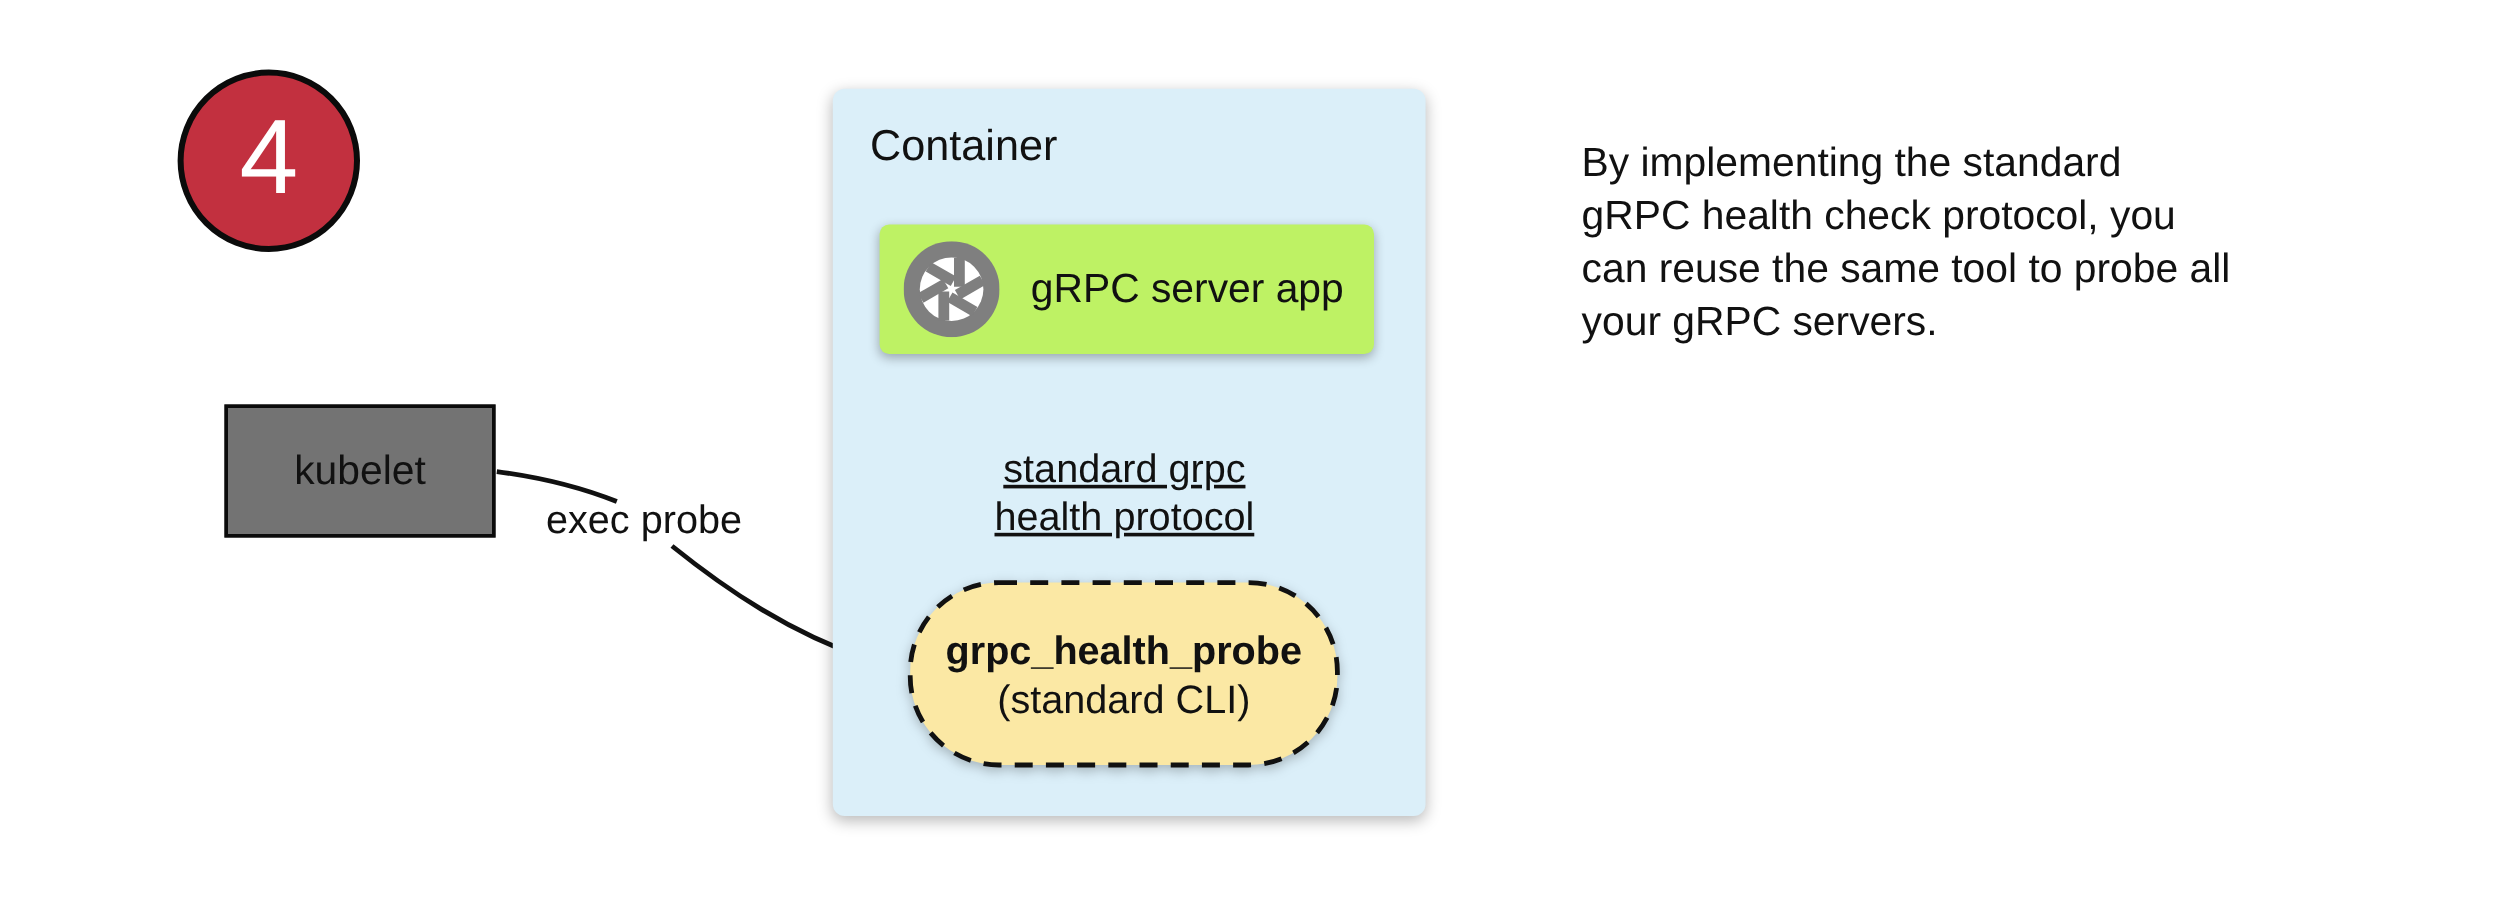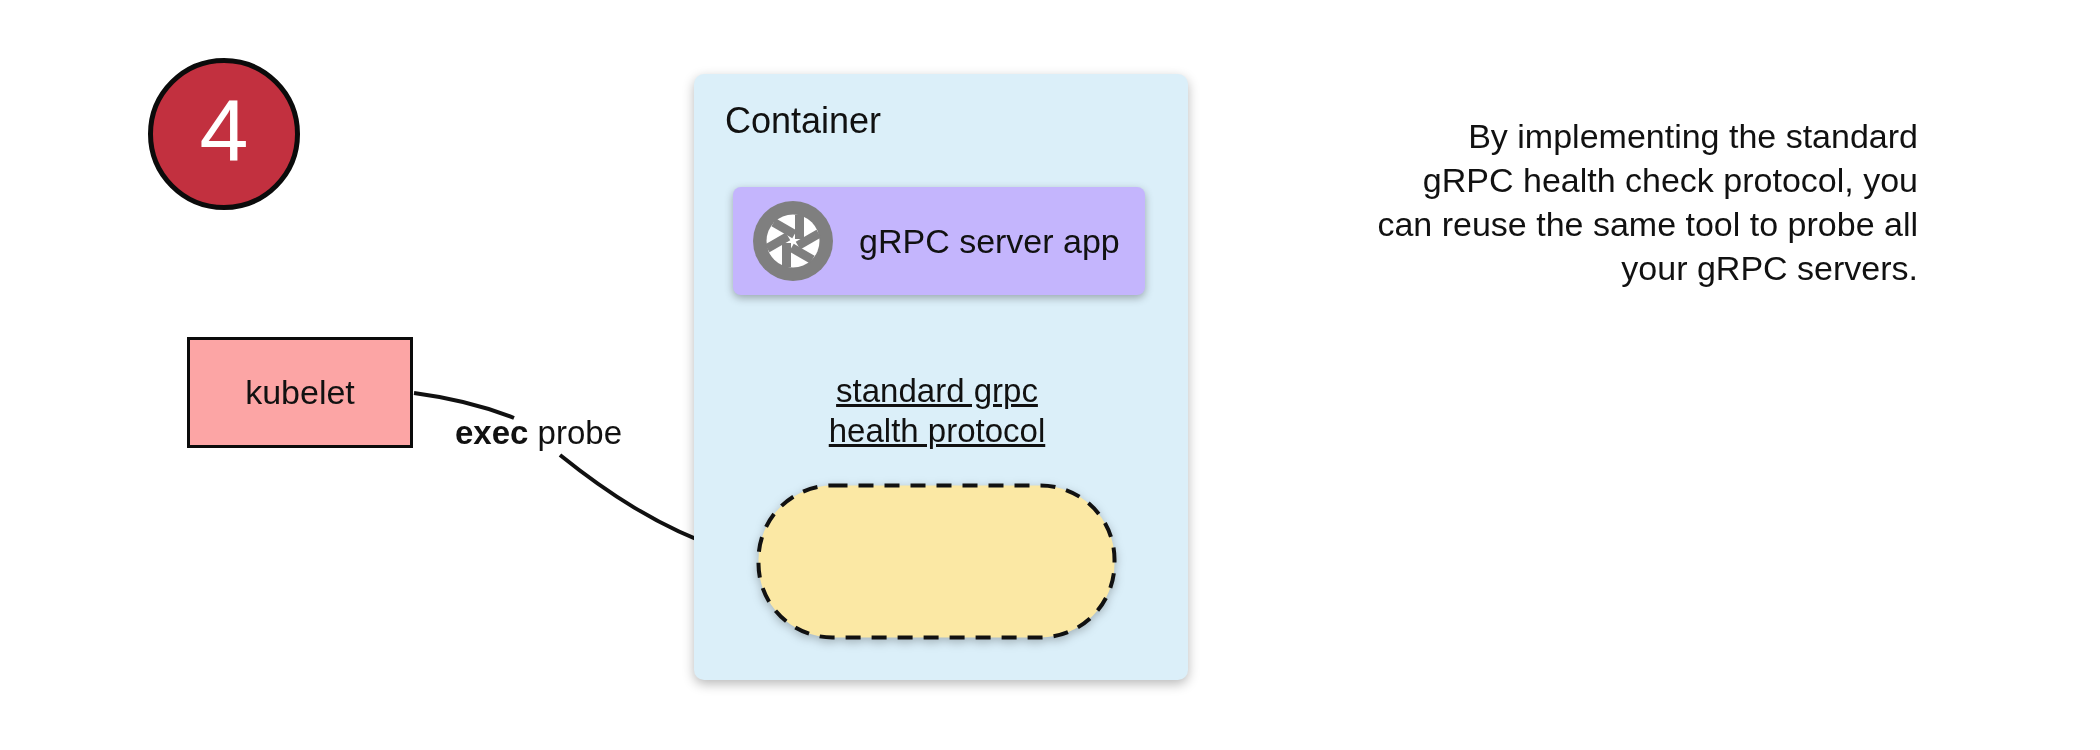"By implementing the standard" .side-note { text-align: right -> none }
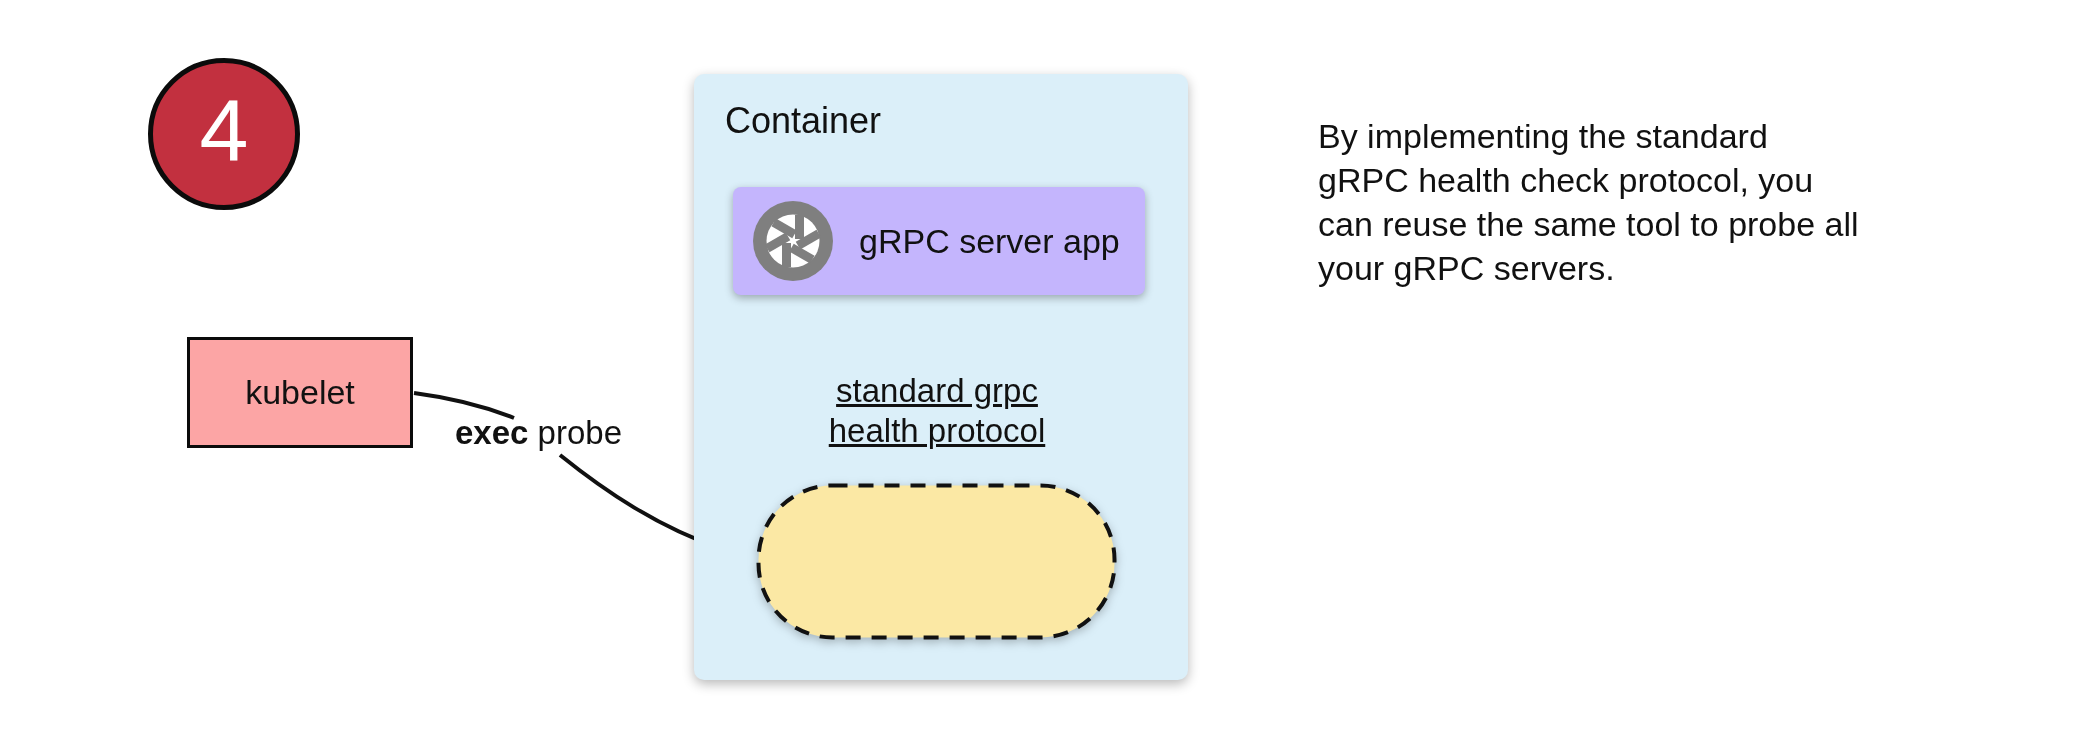"gRPC server app" .server-box { background: #c4b5fd -> #bef264 }
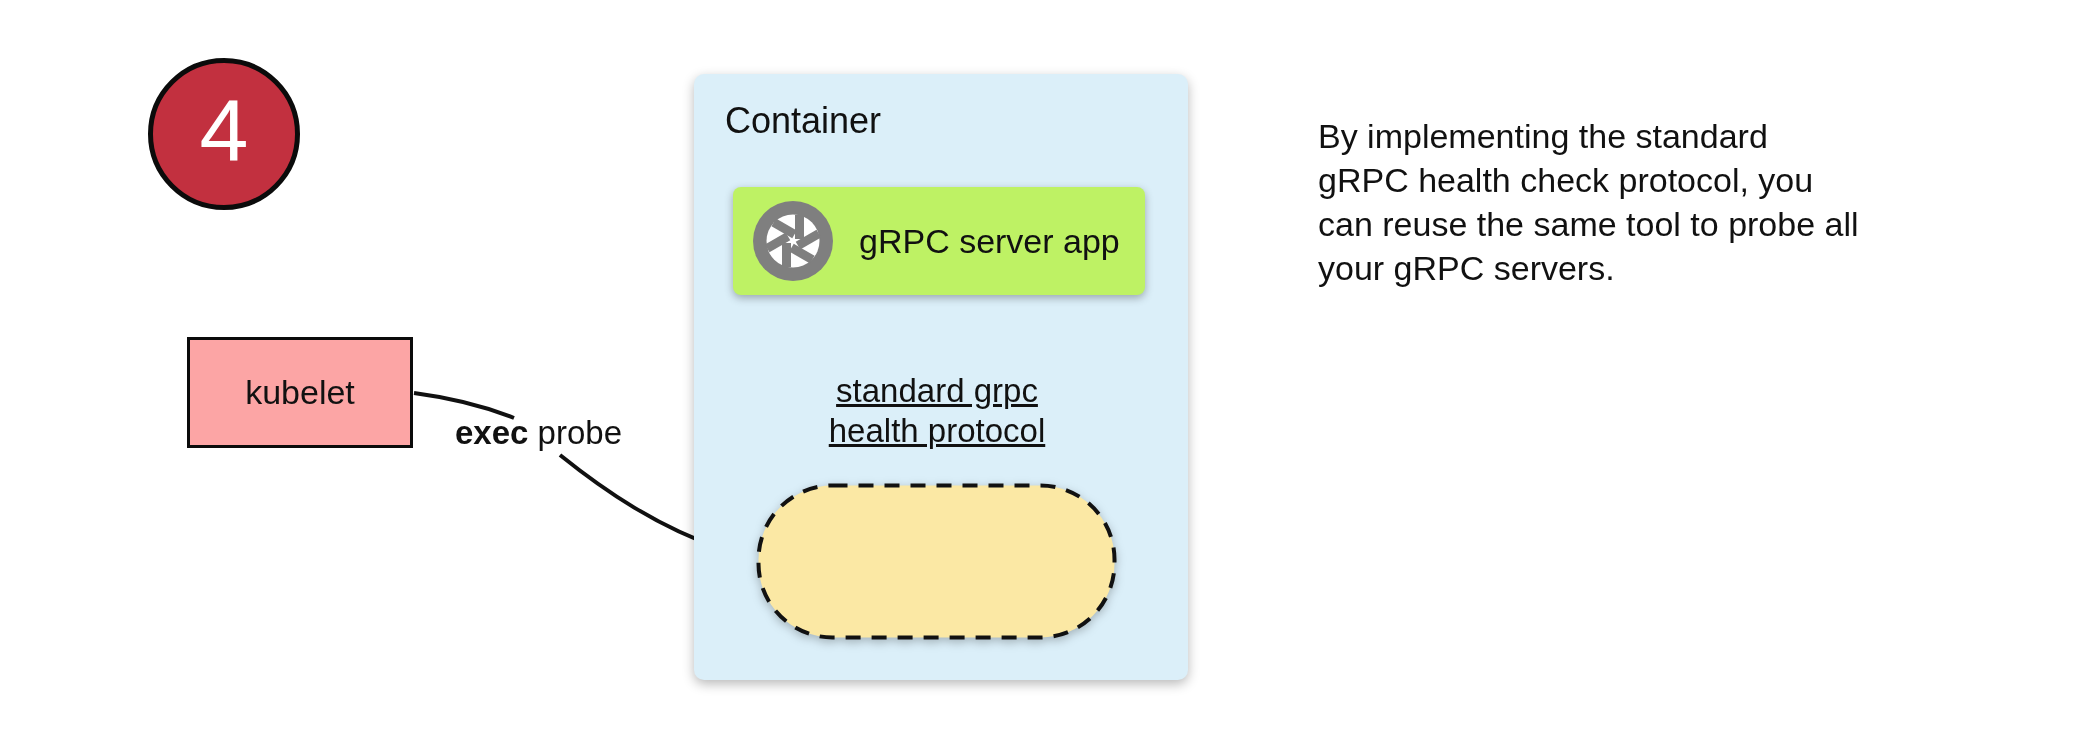"kubelet" .kubelet { background: #fca5a5 -> #737373 }
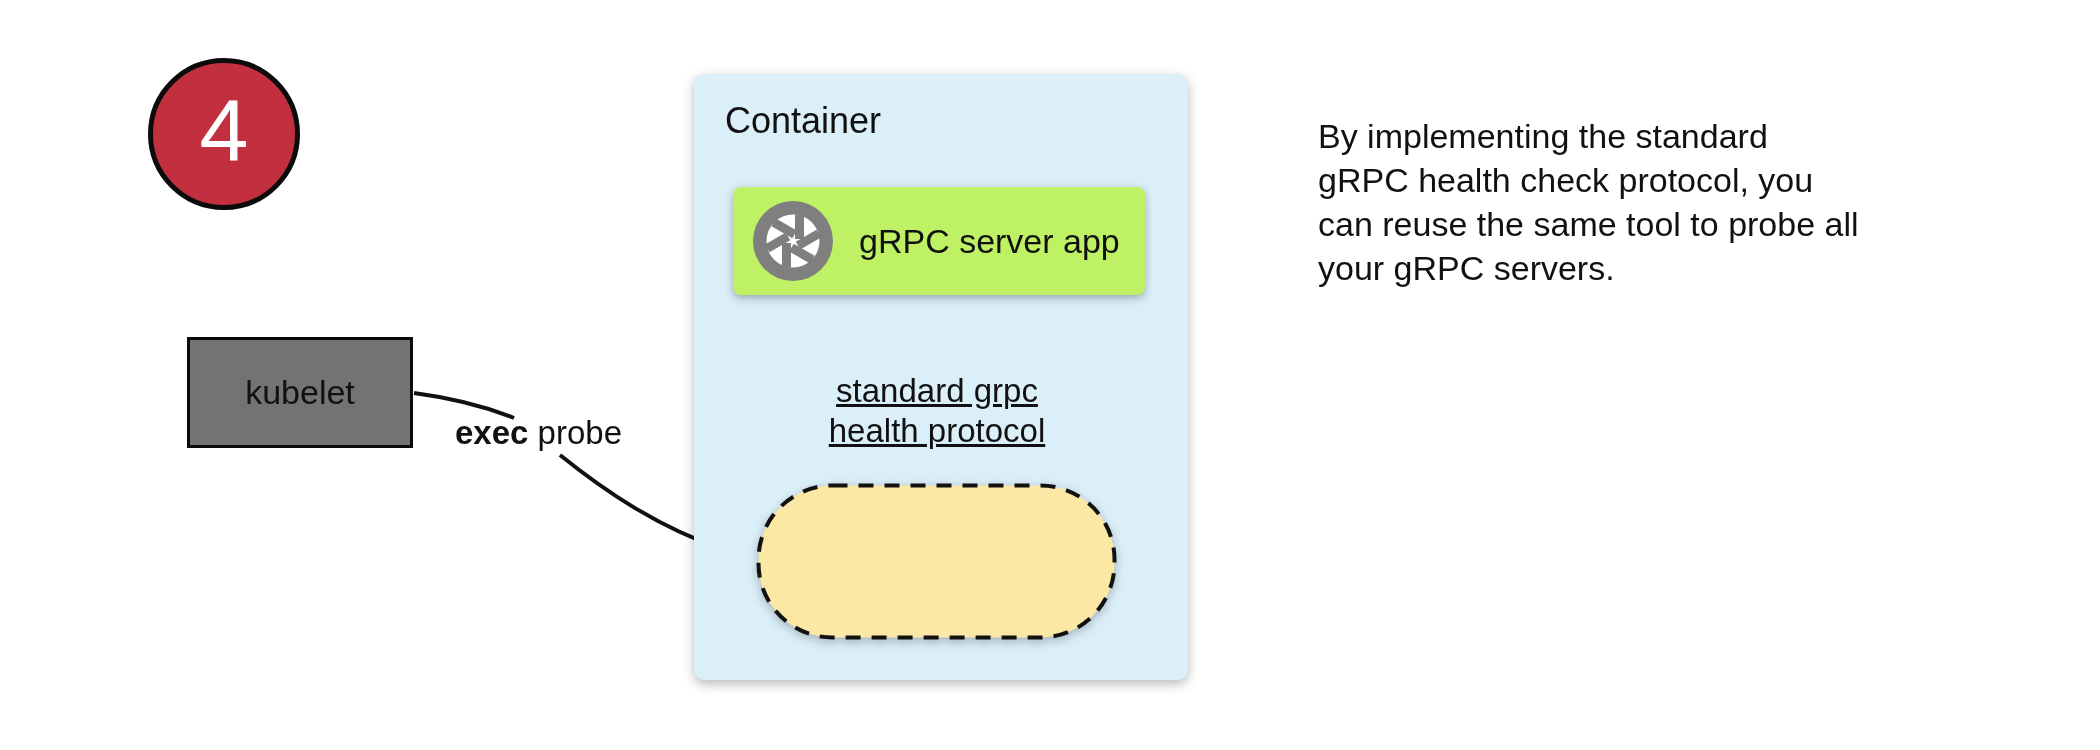"exec" .exec-label b { font-weight: bold -> normal }
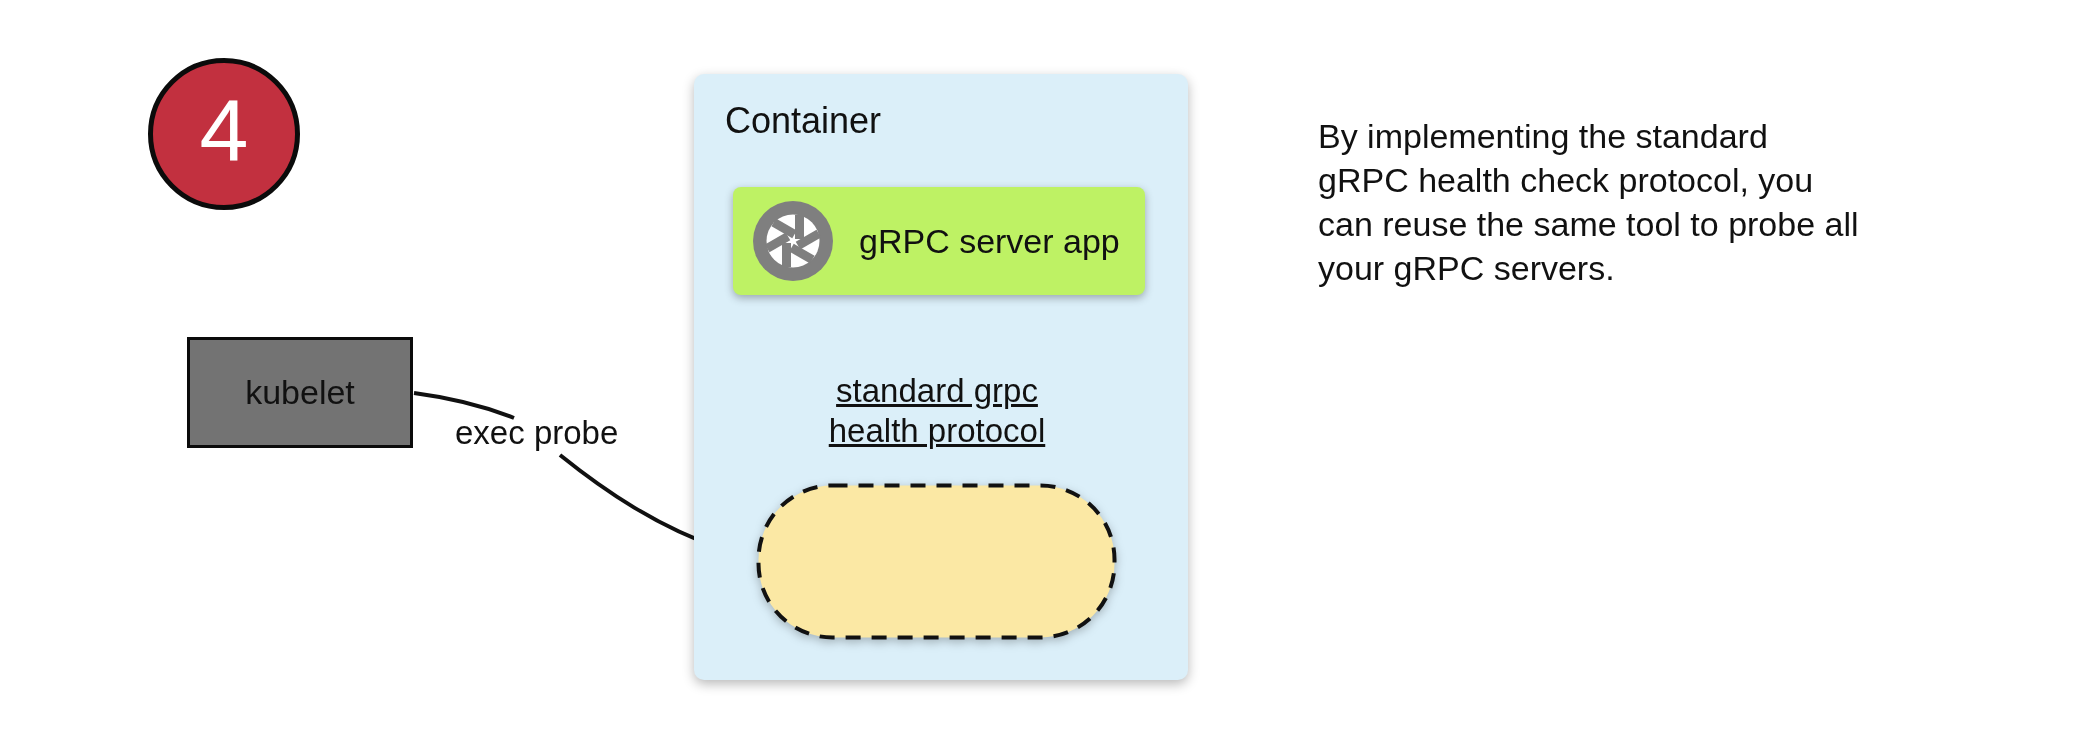"grpc_health_probe" div.pill-text { html: none -> <div> <div>grpc_health_probe</div> <div>(standard CLI)</div> </div> }
